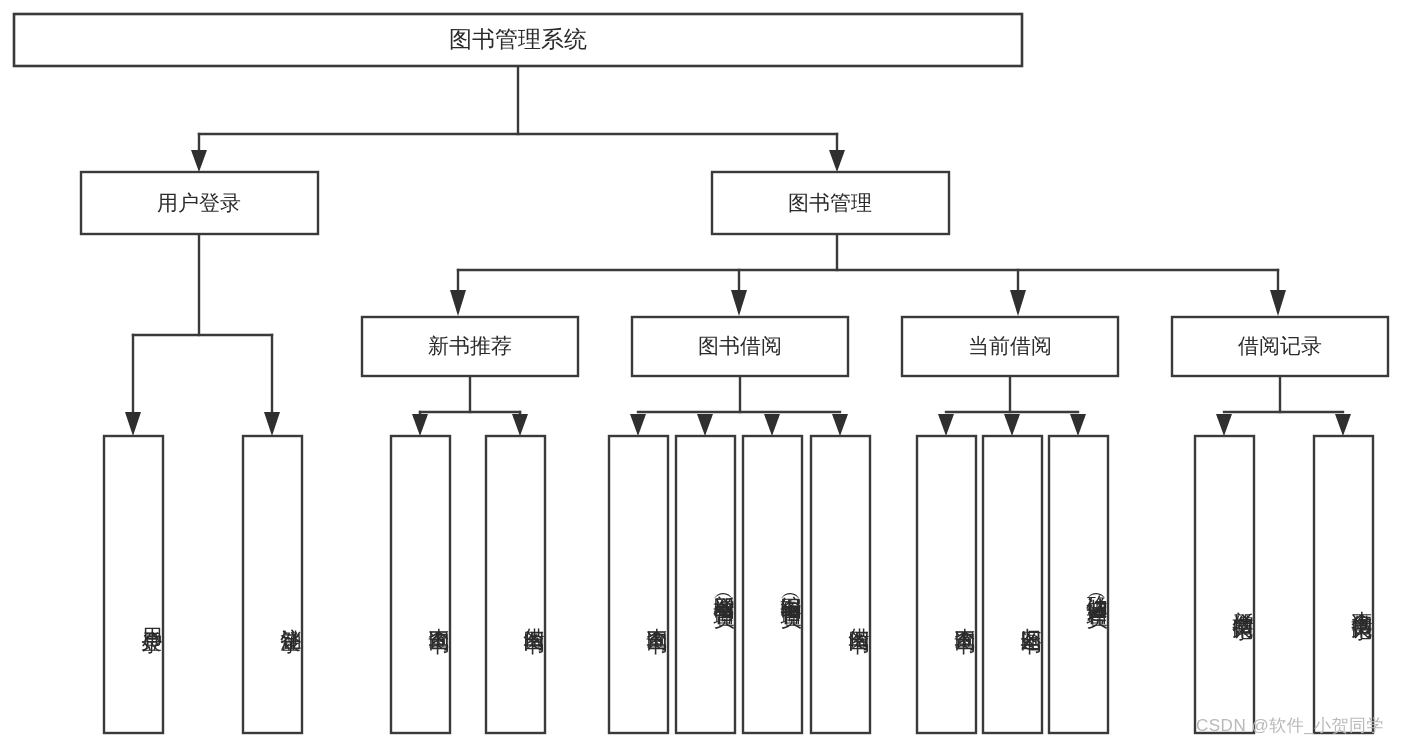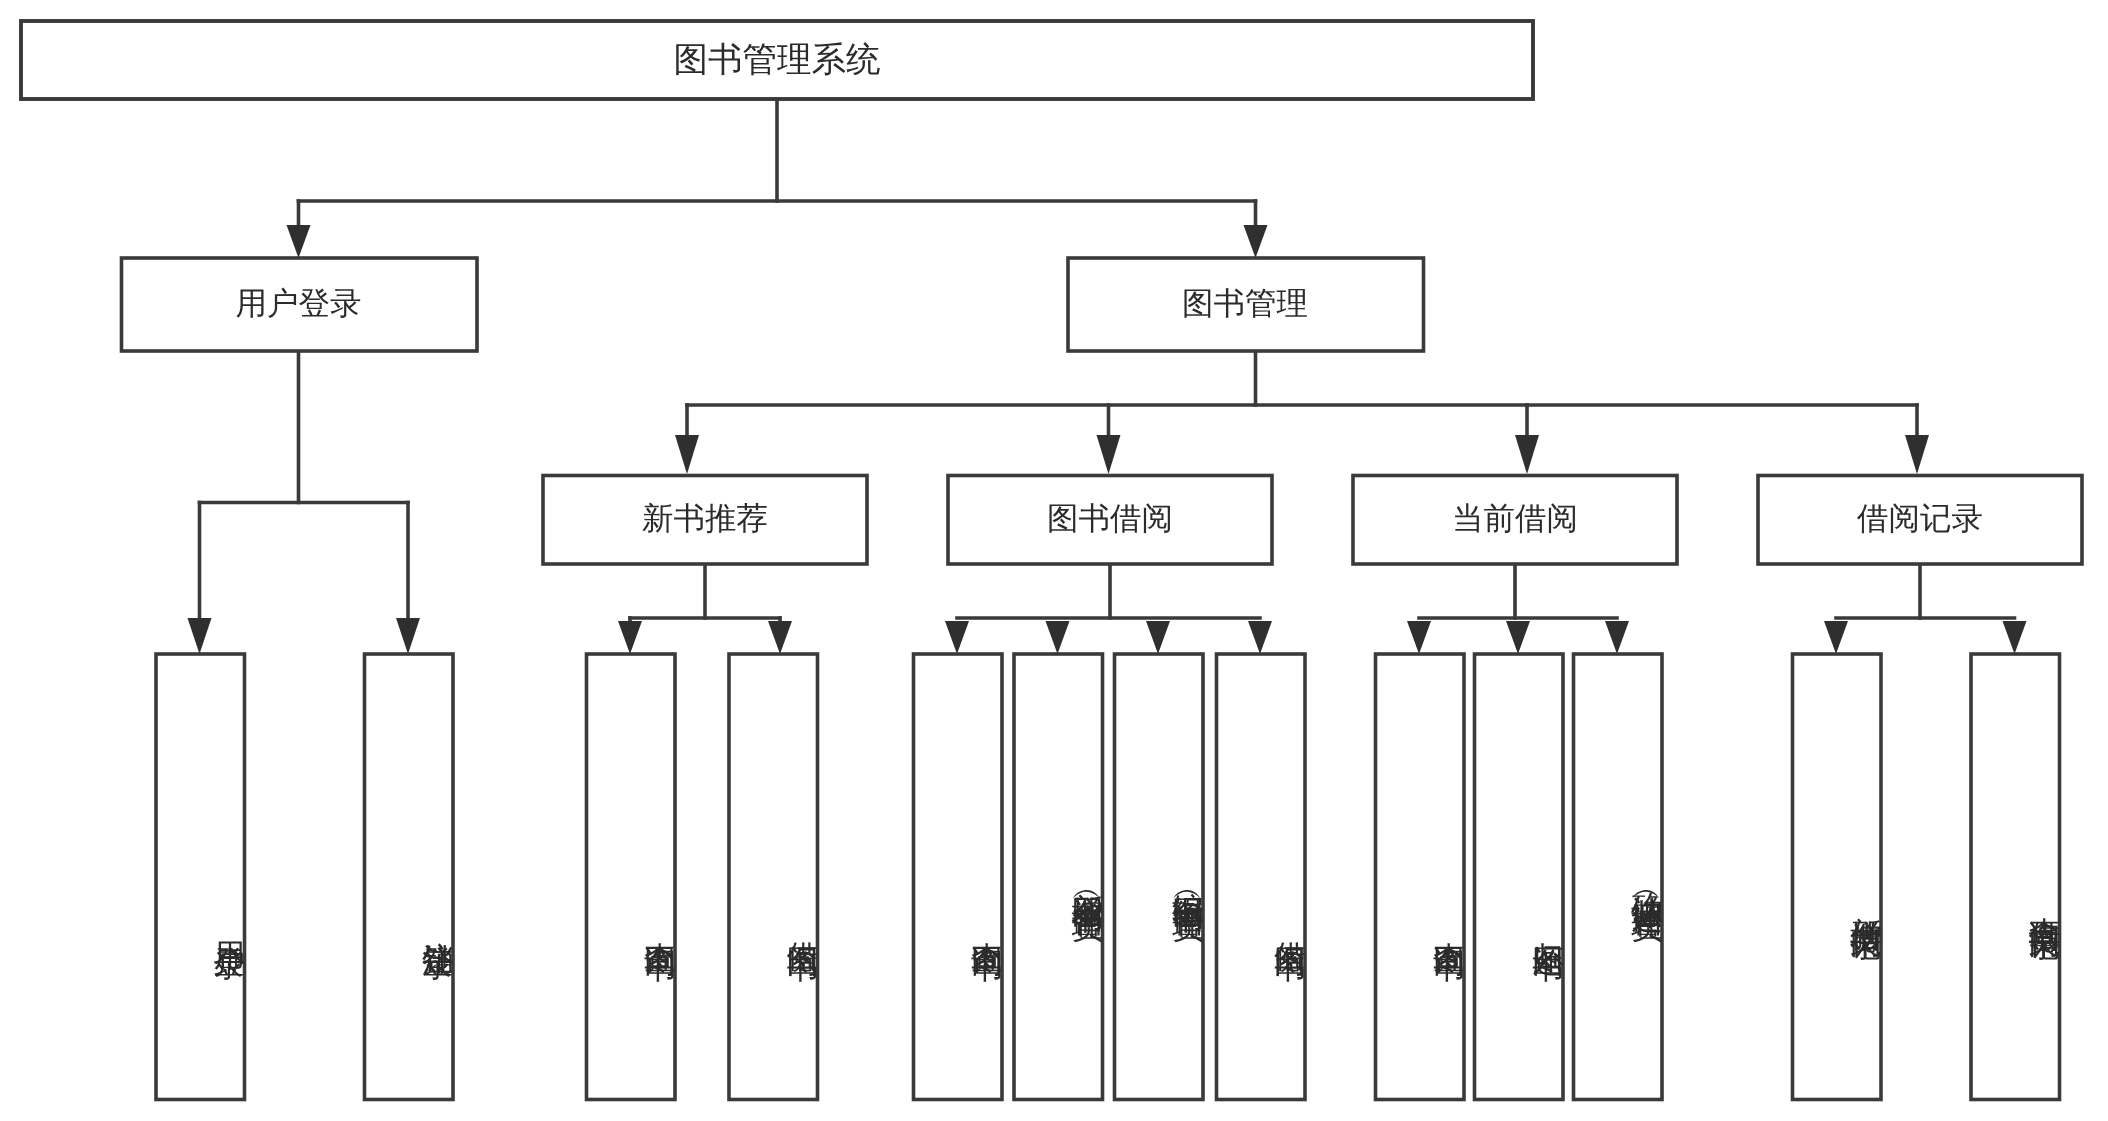"CSDN @软件_小贺同学" div.watermark { html: none -> <div>CSDN @软件_小贺同学</div> }
